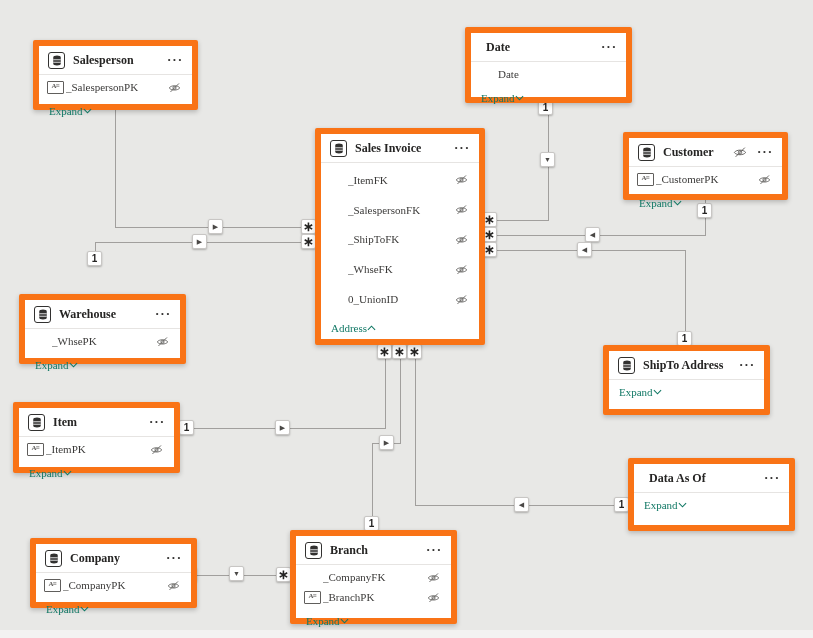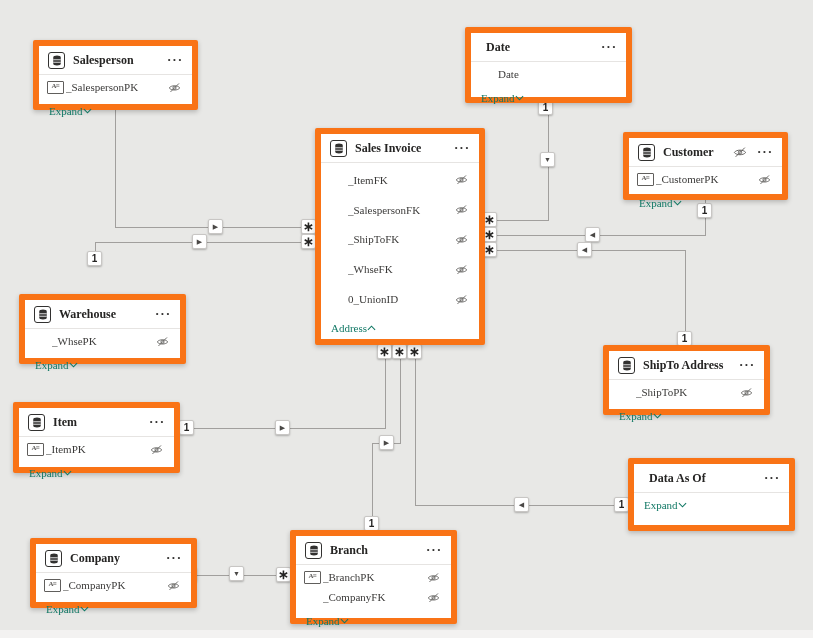"_ShipToPK" div.card-body { html: <div> <div> <span></span> <span>_ShipToPK</span> <span> <svg> <path></path> <circle></circle> <line></line> </svg> </span> </div> </div> -> none }
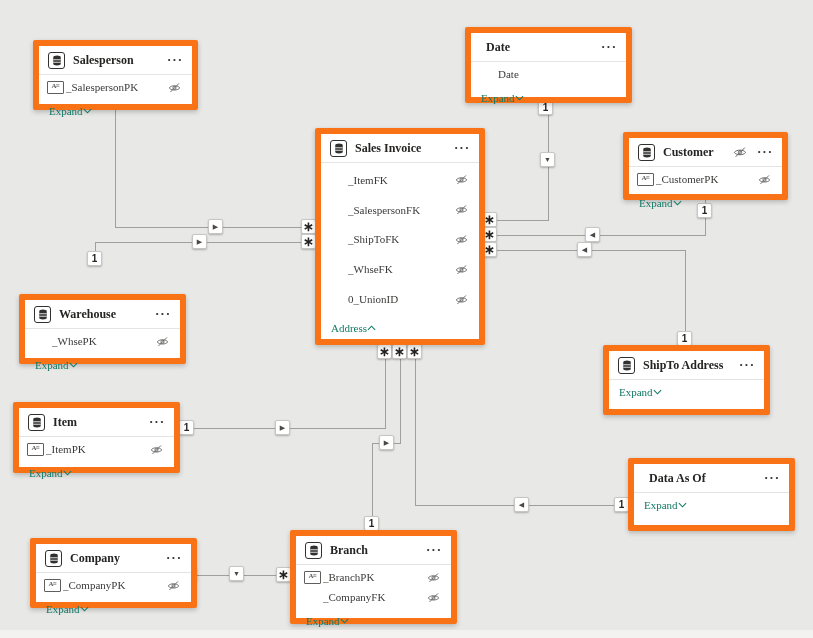"_BranchPK" div.field-row { order: before "_CompanyFK" -> after "_CompanyFK" }
